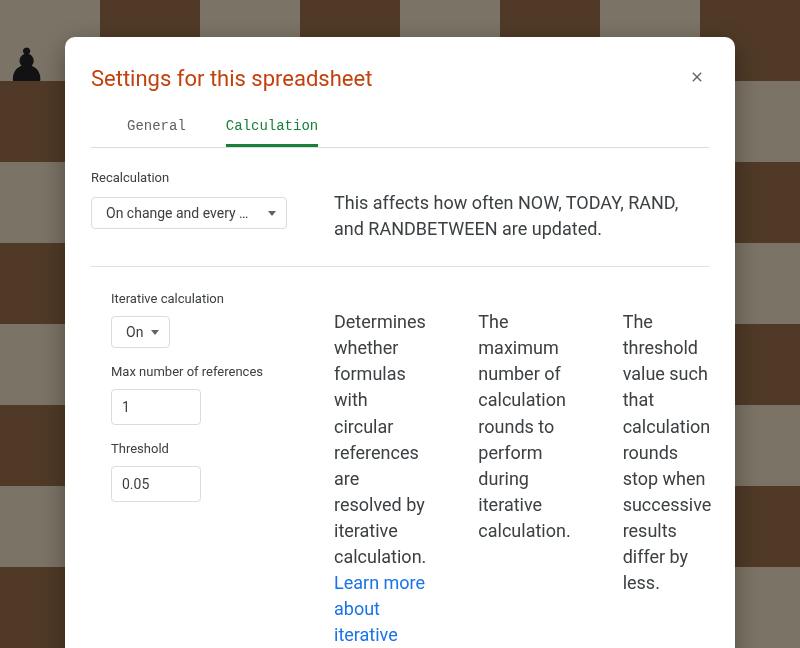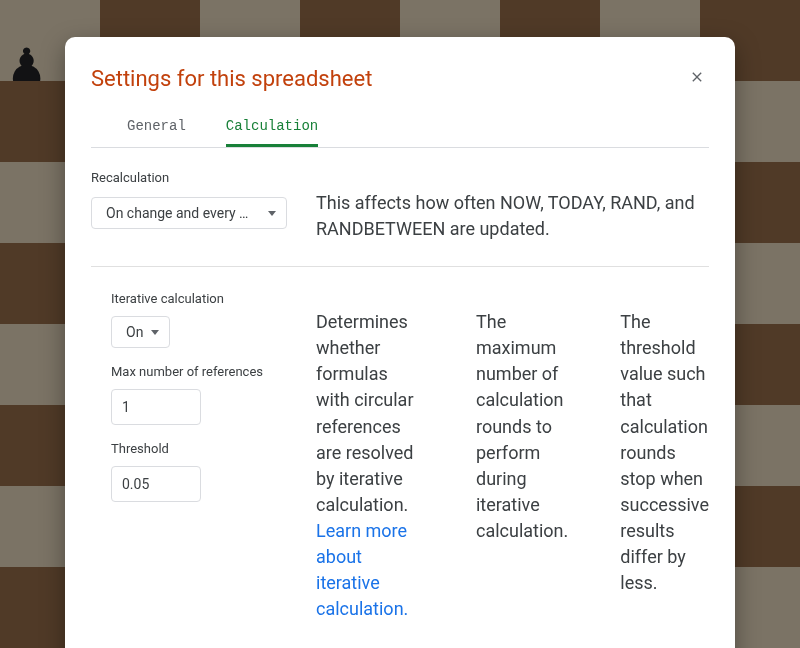"Recalculation" .section { gap: 19px -> 37px }
